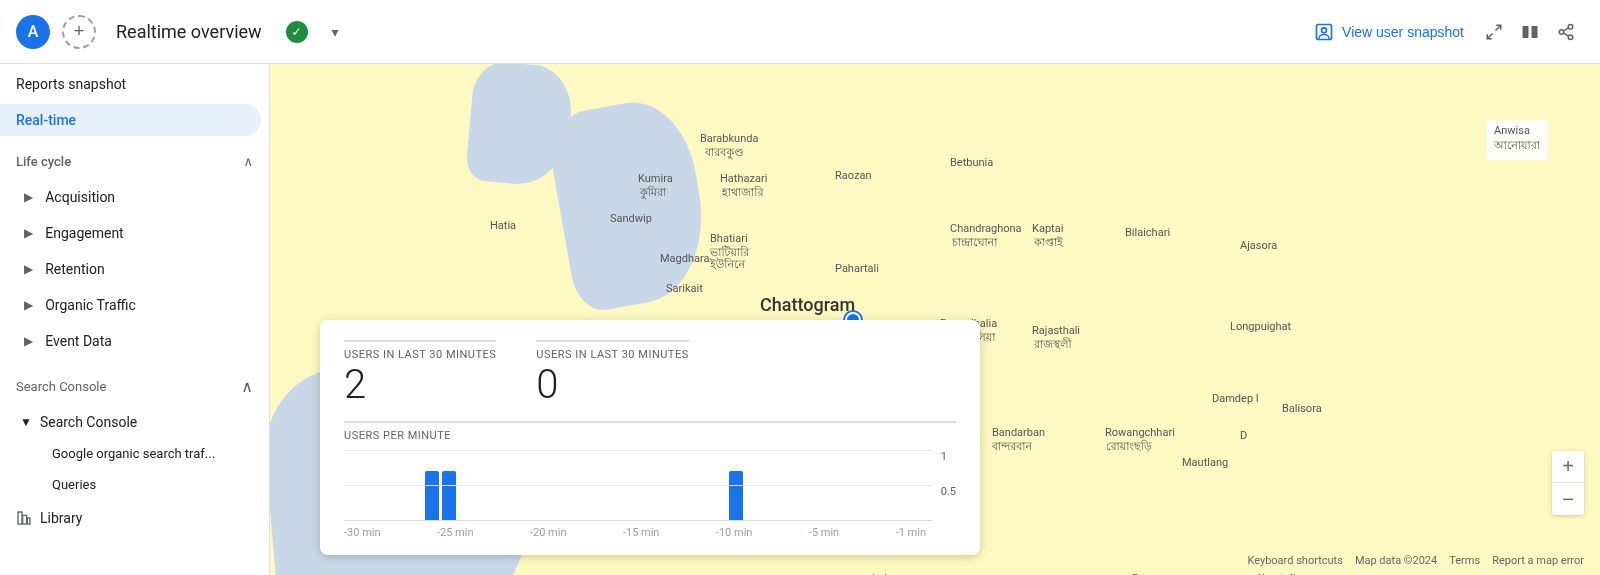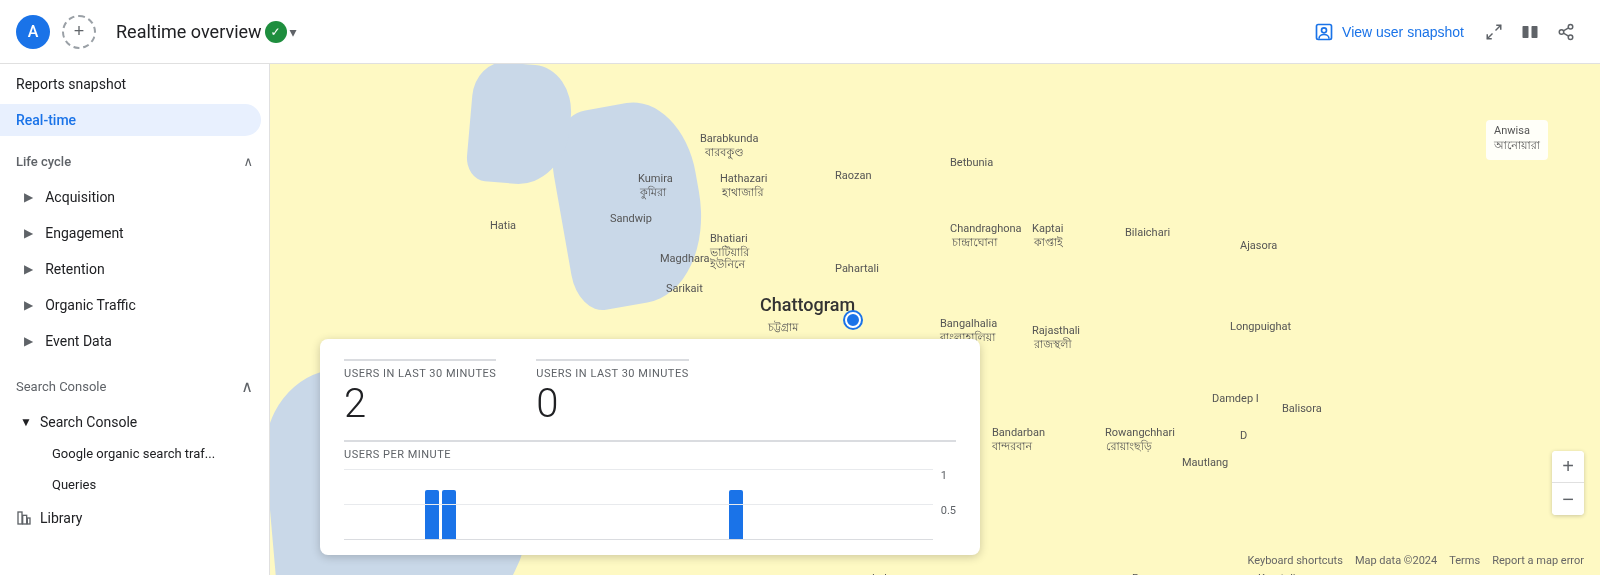"Realtime overview" .page-title-area { gap: 3px -> 24px }
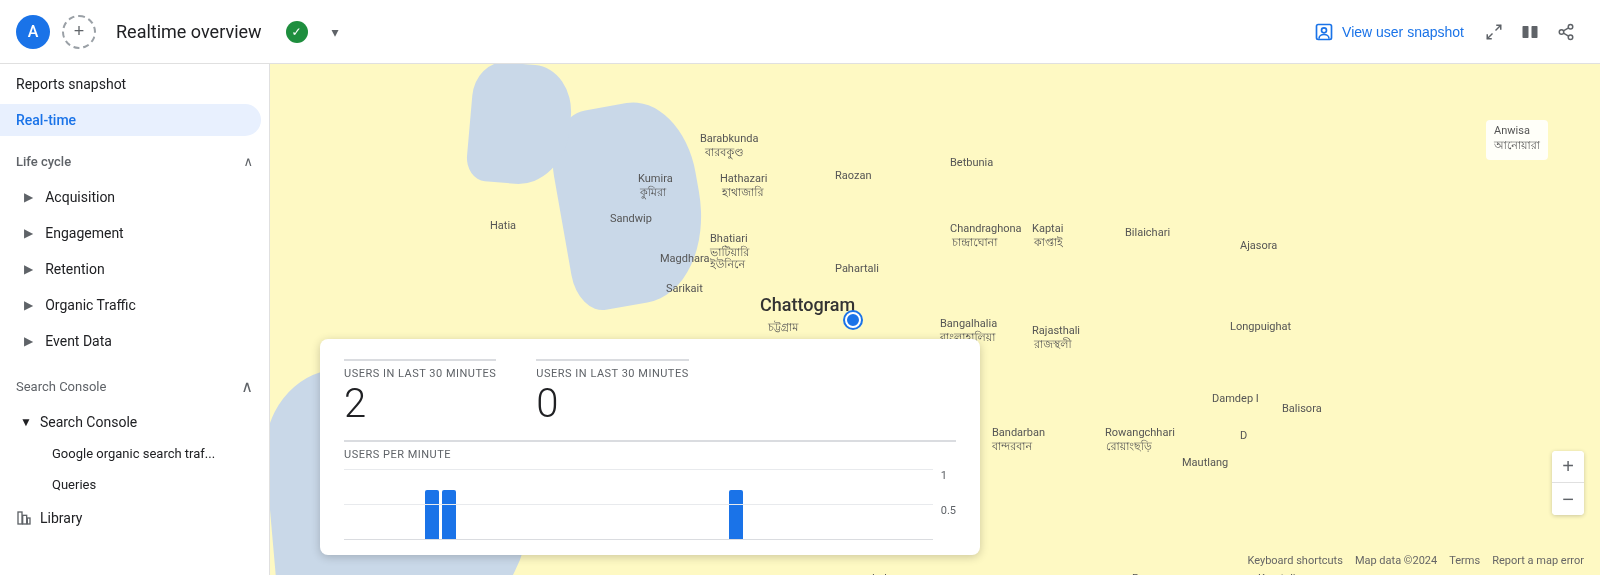"-30 min" div.chart-x-labels { html: none -> <div> <span>-30 min</span> <span>-25 min</span> <span>-20 min</span> <span>-15 min</span> <span>-10 min</span> <span>-5 min</span> <span>-1 min</span> </div> }
